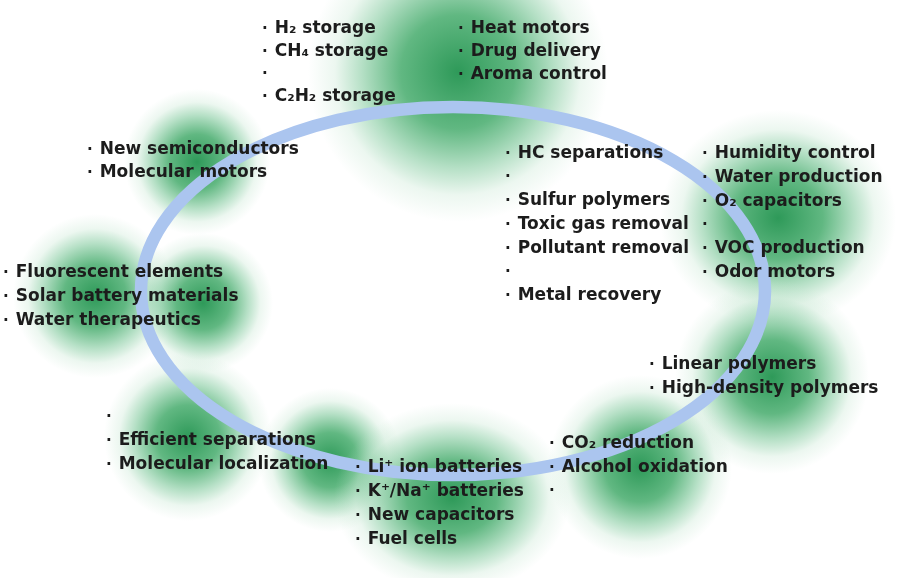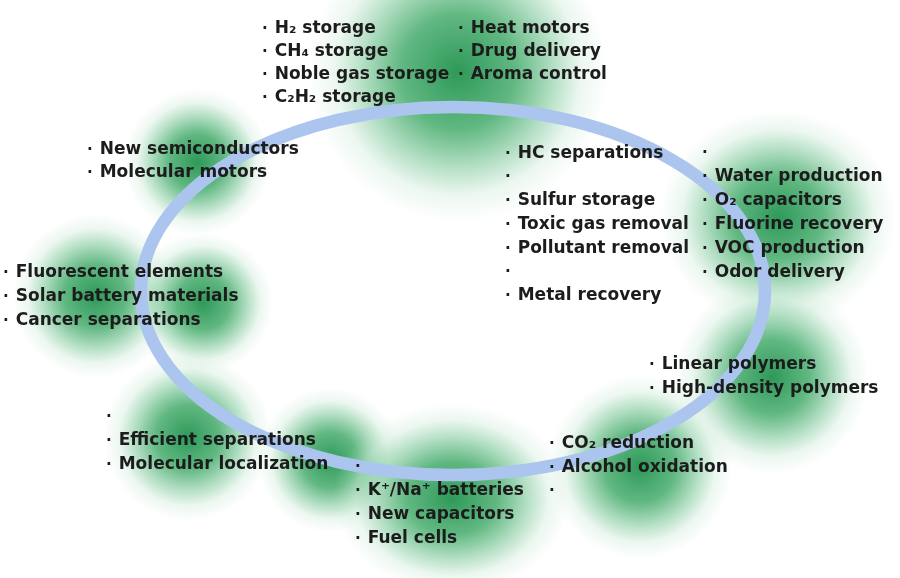"Noble gas storage" span { html: <span>Noble gas storage</span> -> none }
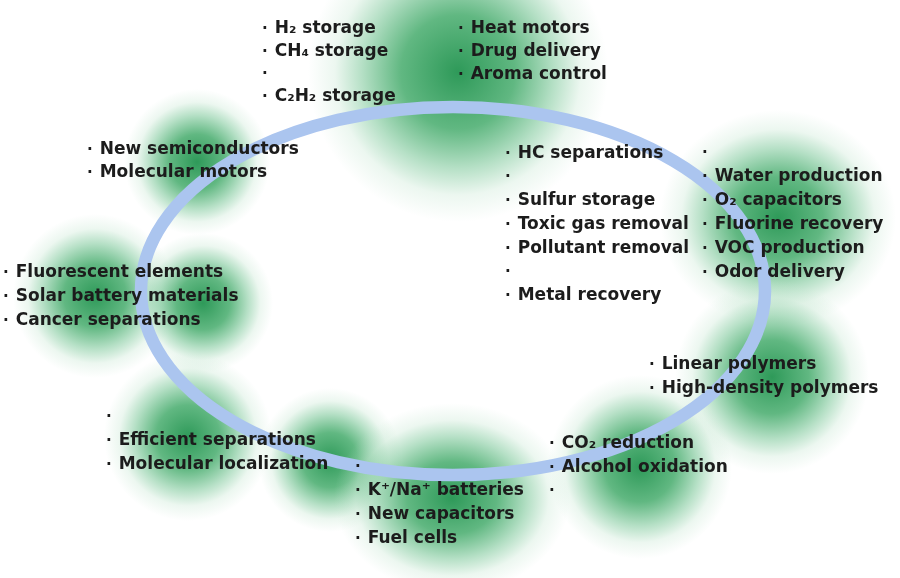"Humidity control" span { html: none -> <span>Humidity control</span> }
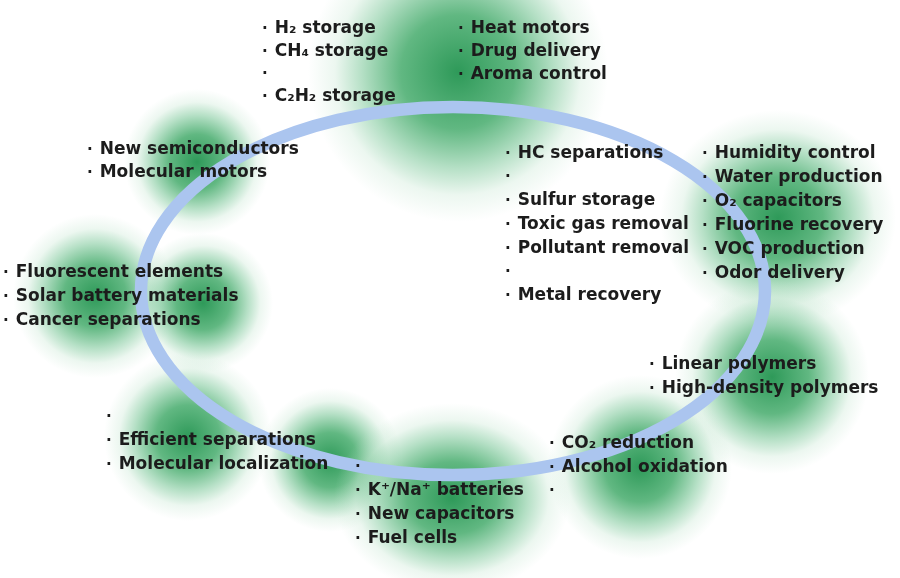"Sulfur storage" span { text: storage -> polymers }
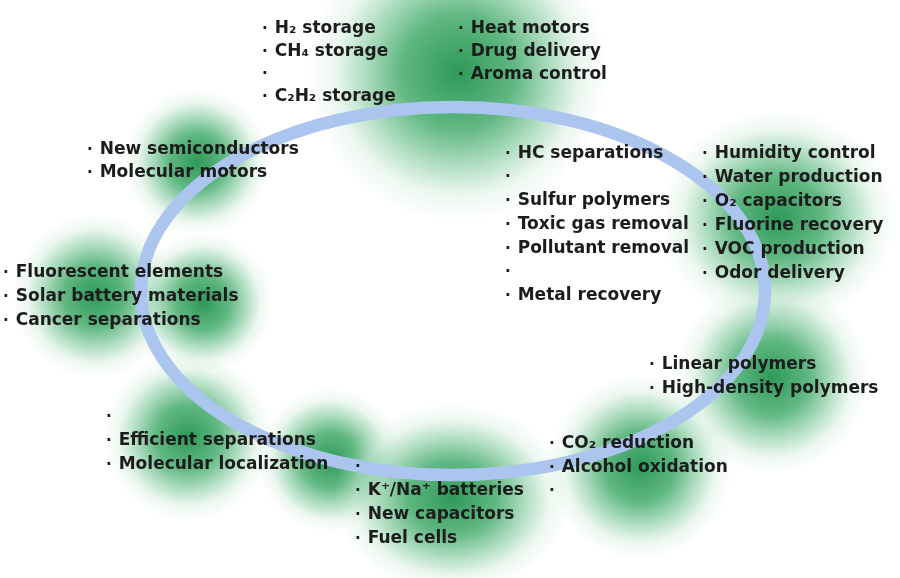"Fluorine recovery" span { html: <span>Fluorine recovery</span> -> none }
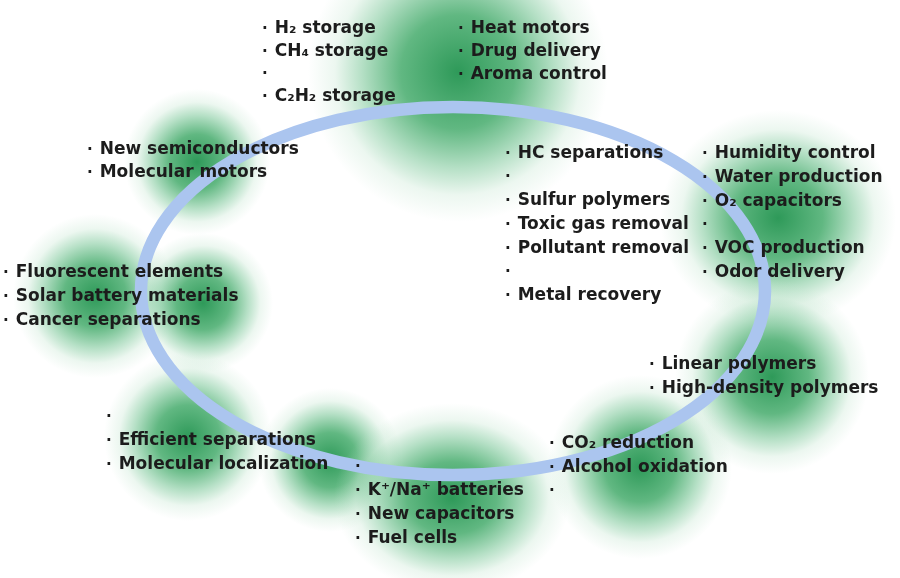"Odor delivery" span { text: delivery -> motors }
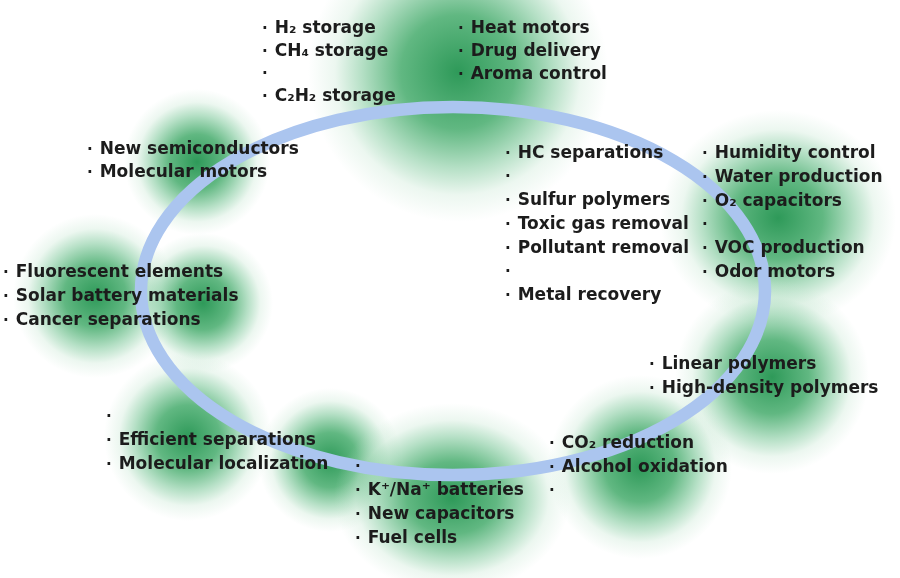"Cancer separations" span { text: Cancer separations -> Water therapeutics }
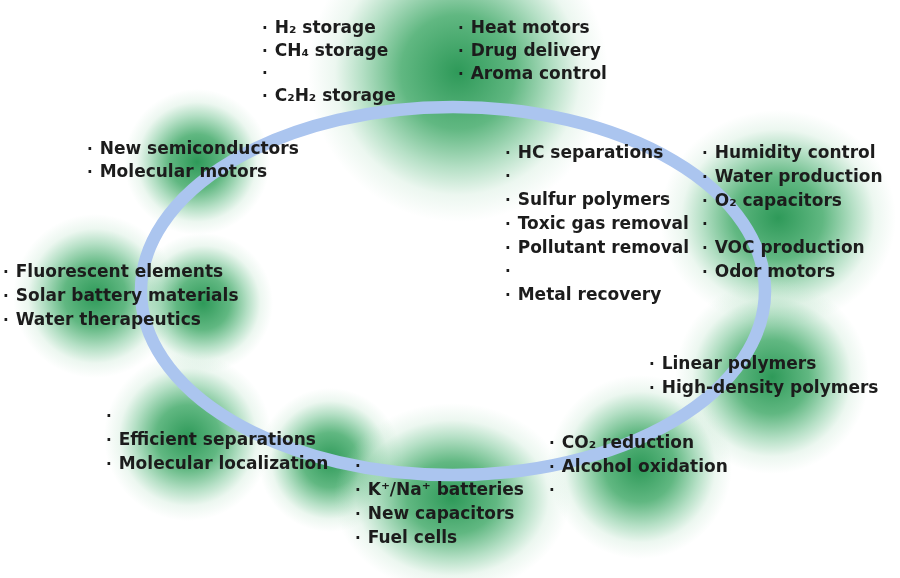"Li⁺ ion batteries" span { html: none -> <span>Li⁺ ion batteries</span> }
